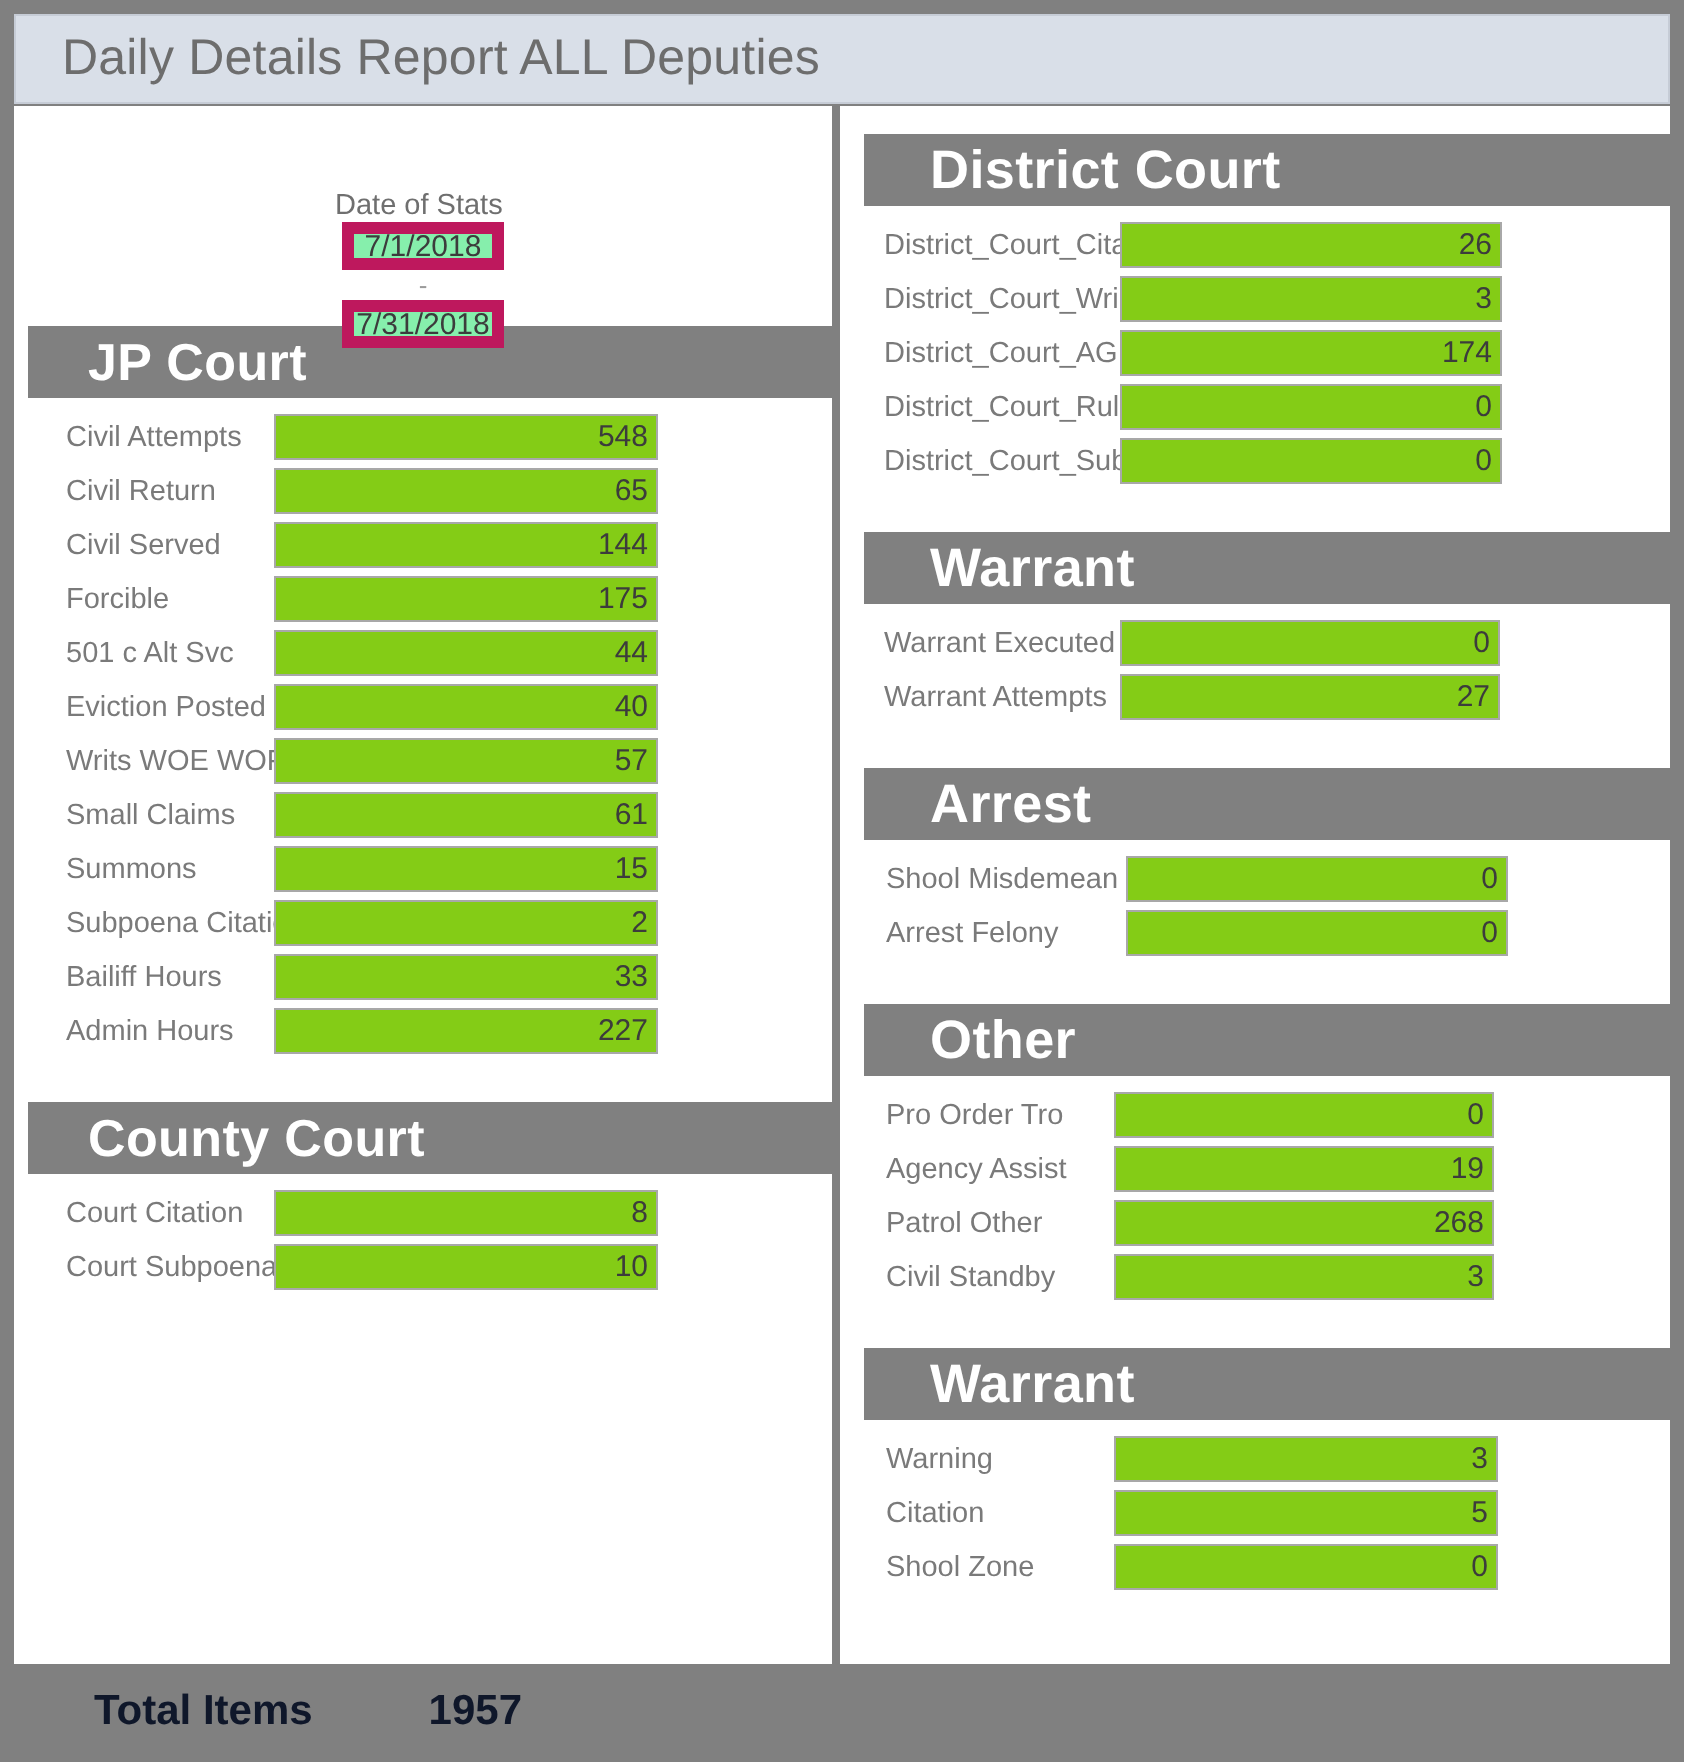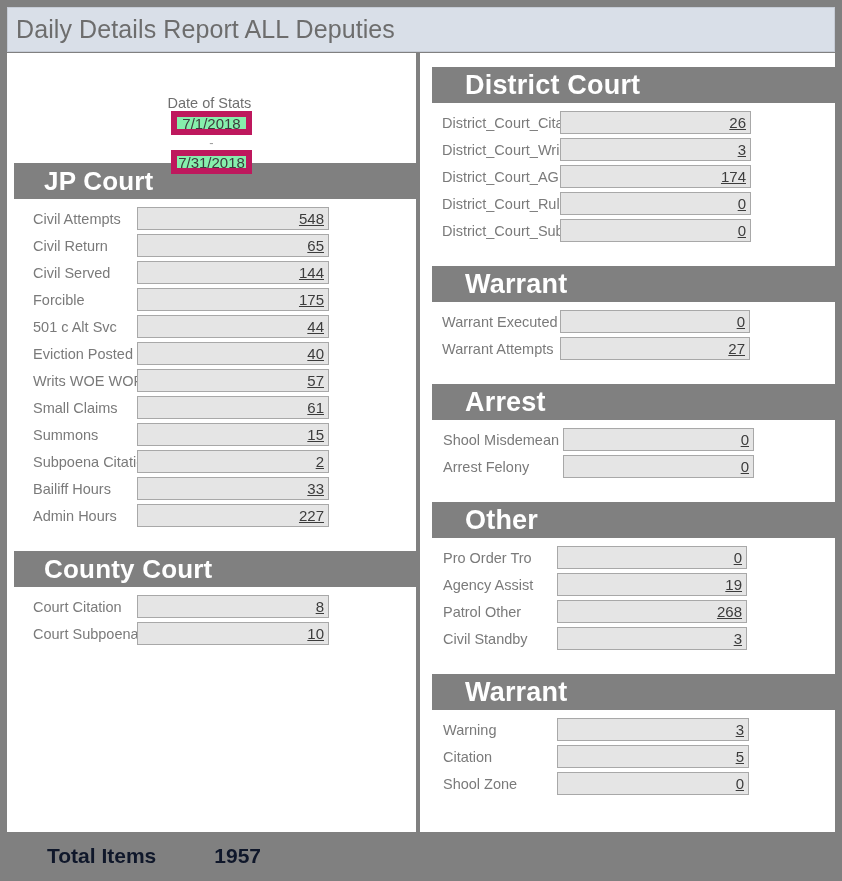"Daily Details Report ALL Deputies" .titlebar .title { padding-left: 8px -> 23px }
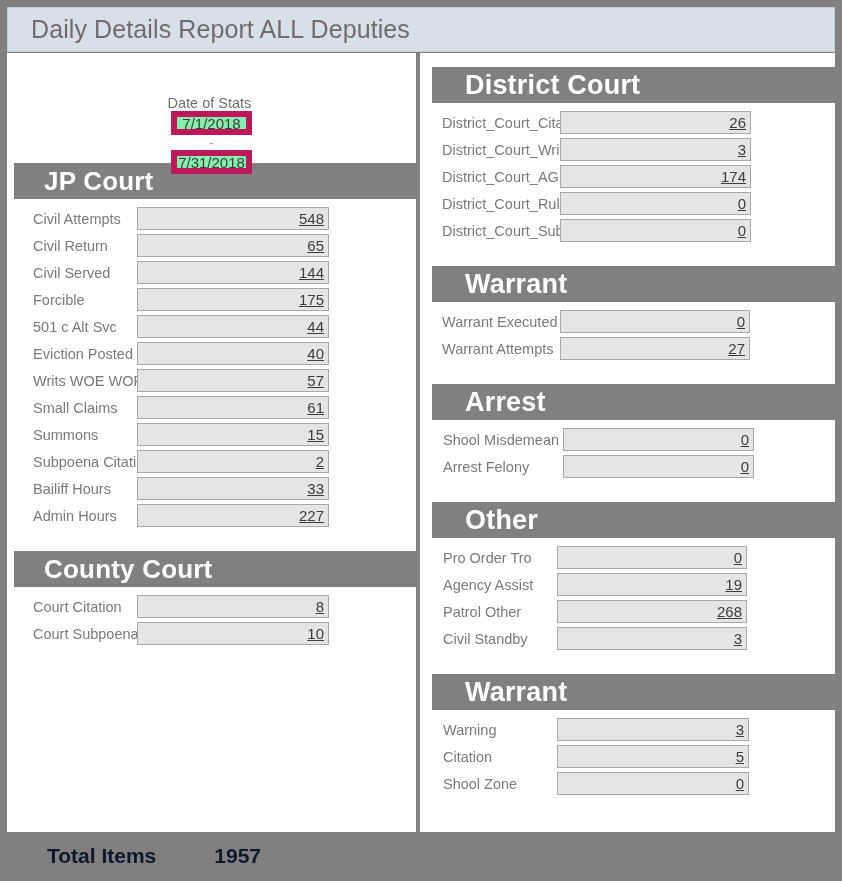"26" .field-box { background: #e5e5e5 -> #84cc16; text-decoration: underline -> none }
